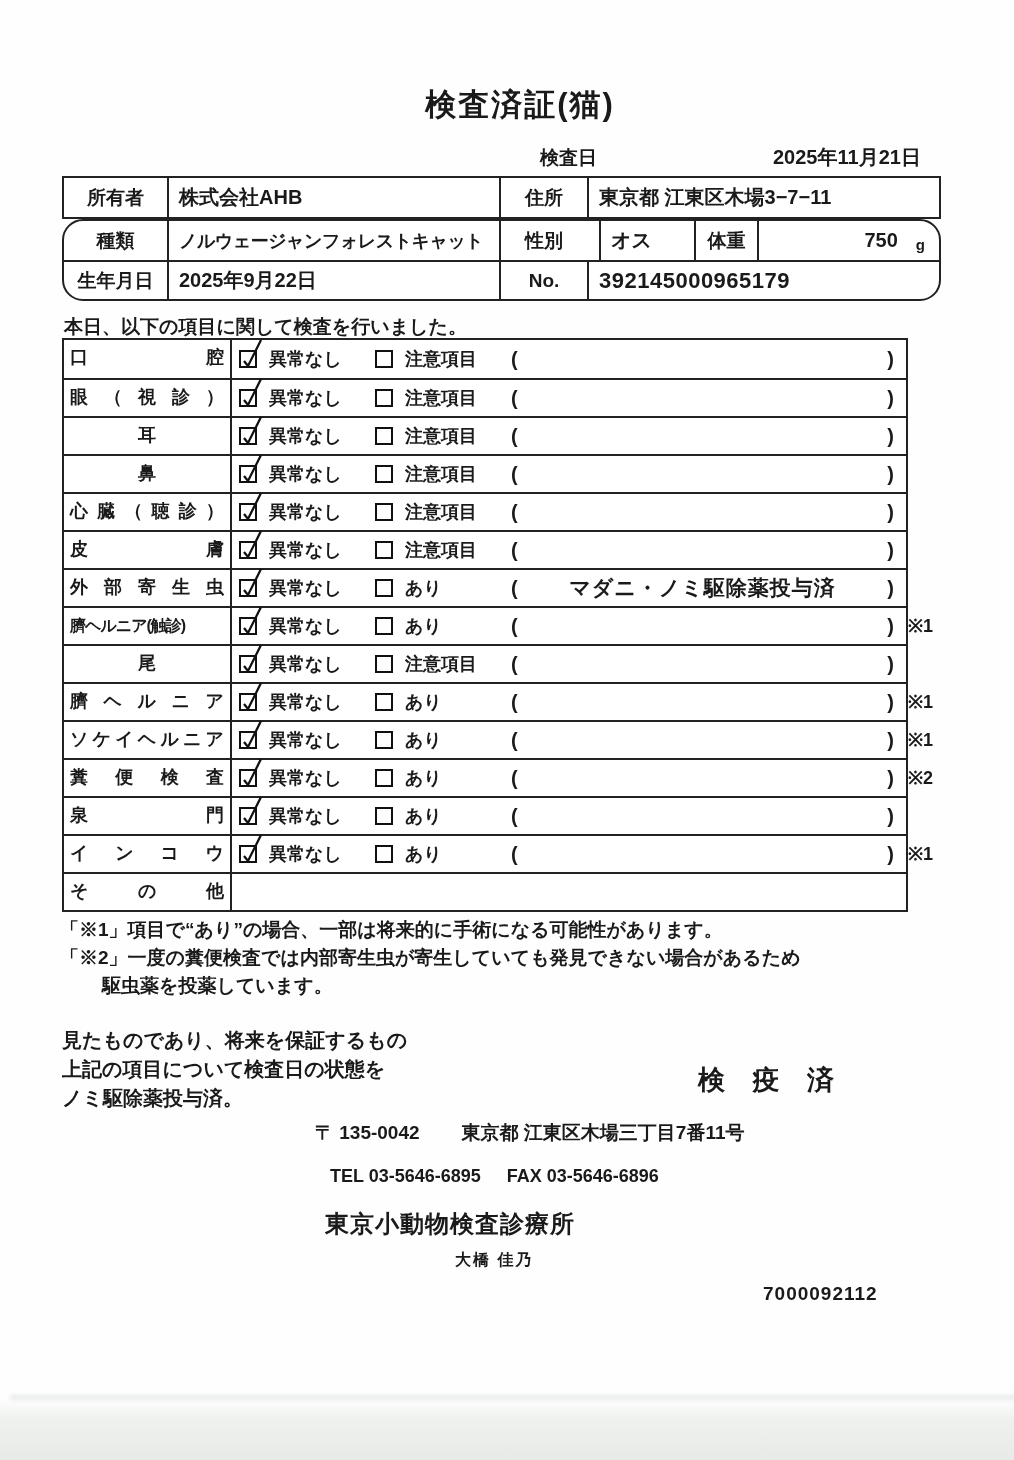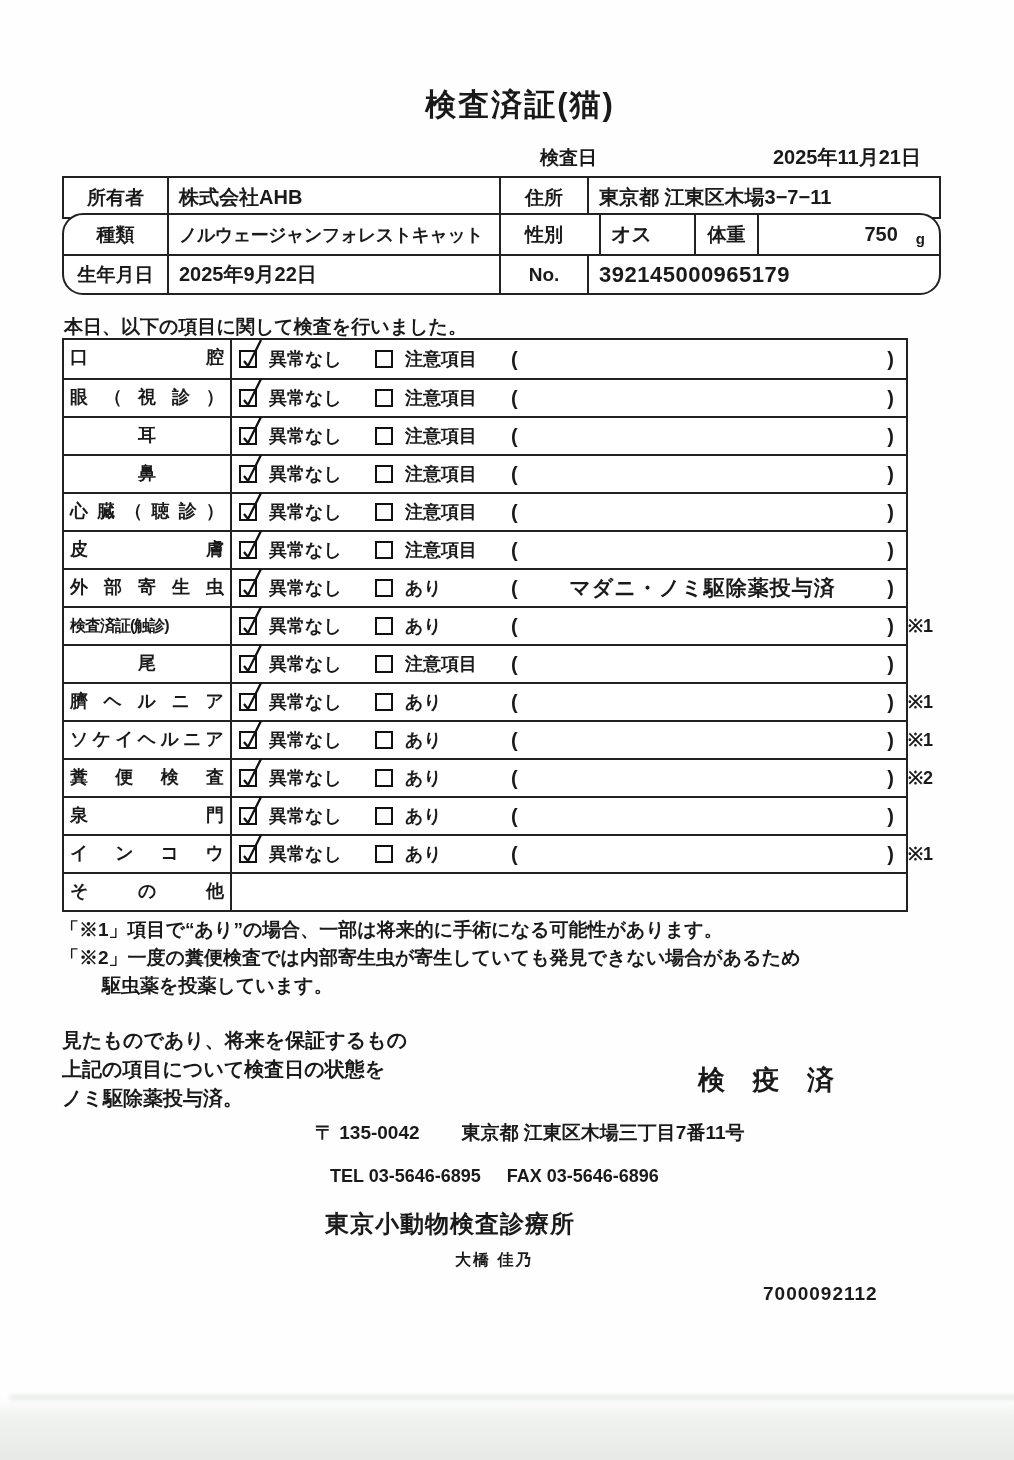"種類" .t2 { top: 213px -> 219px }
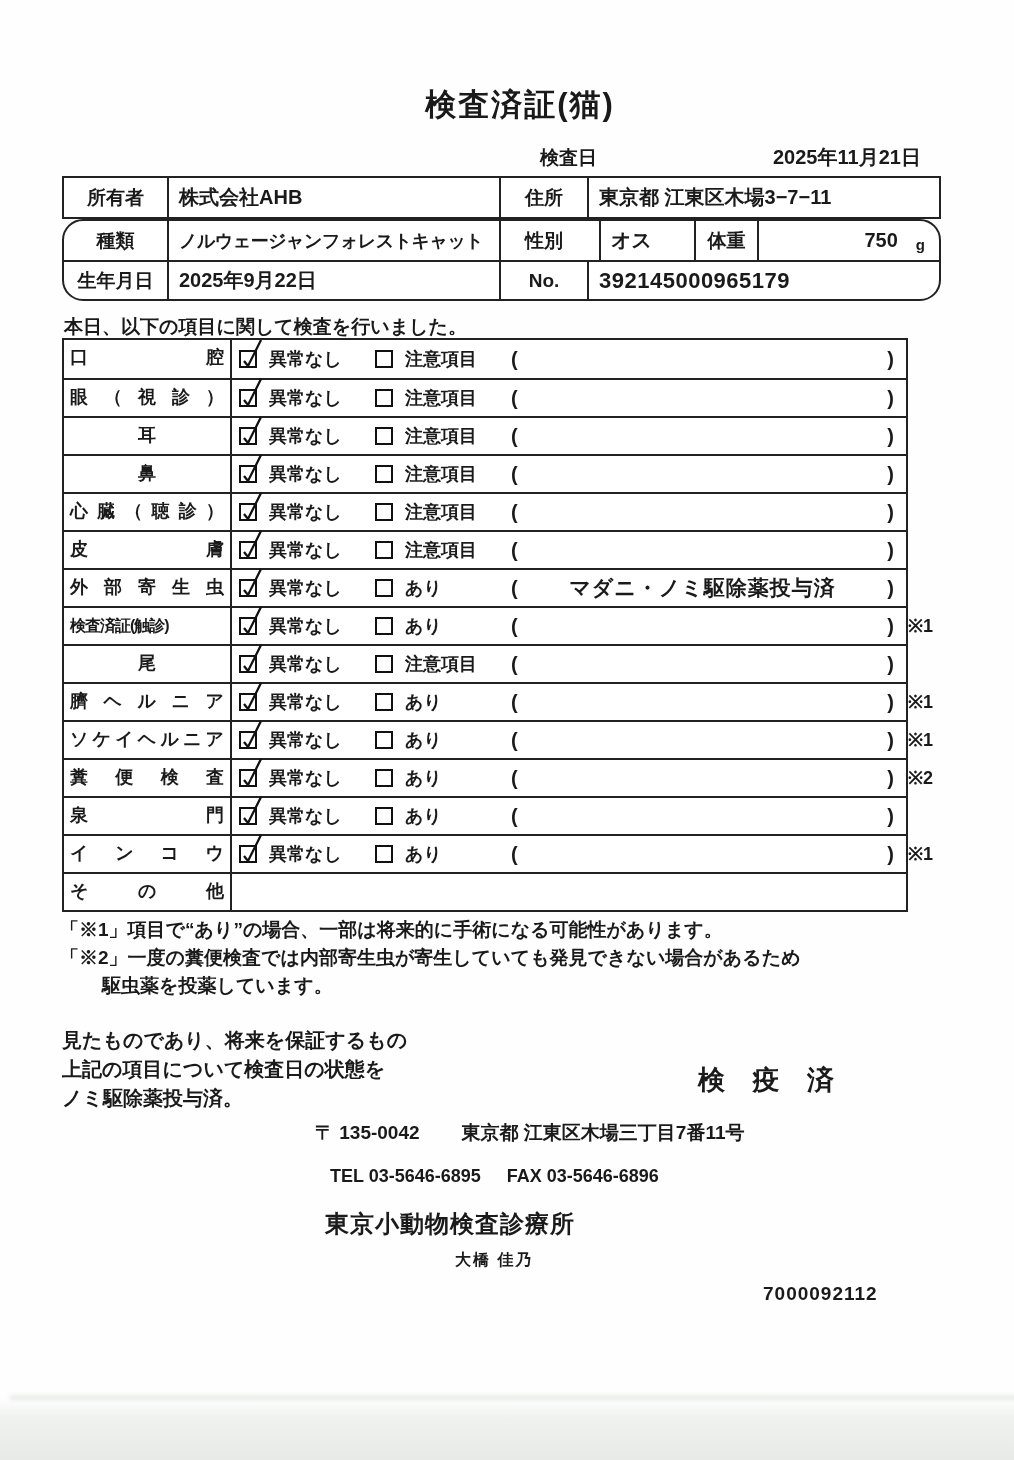"検査済証(触診)" div.clabel { text: 検査済証 -> 臍ヘルニア }
